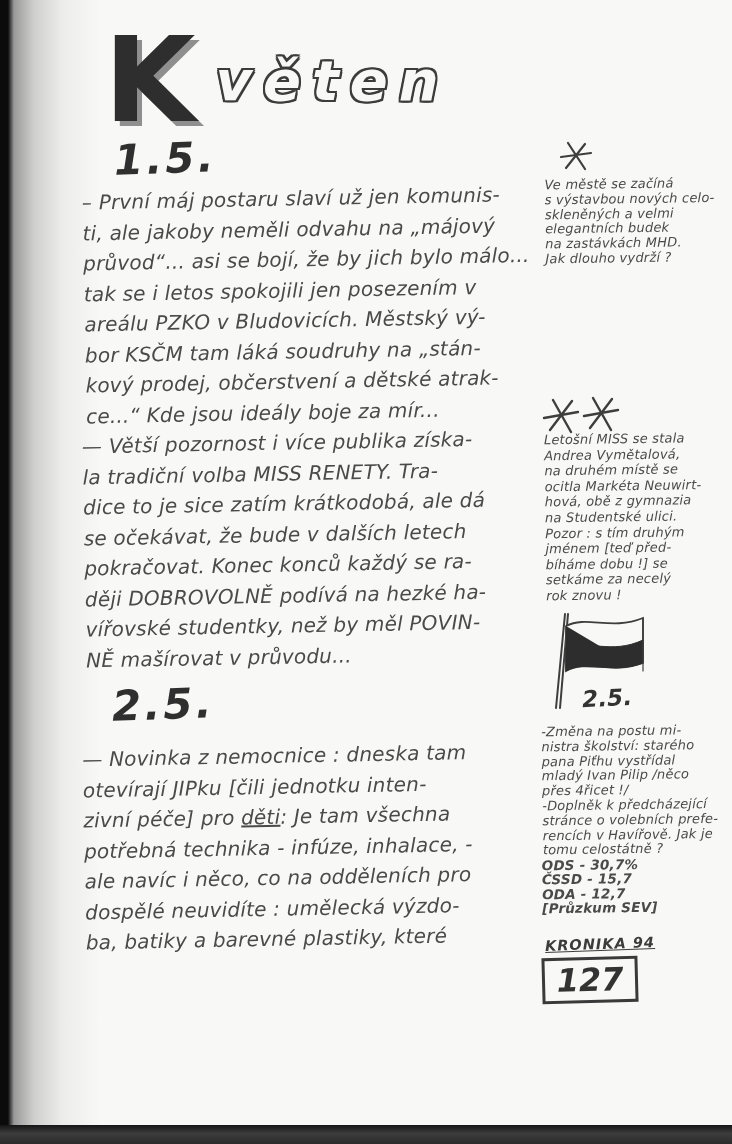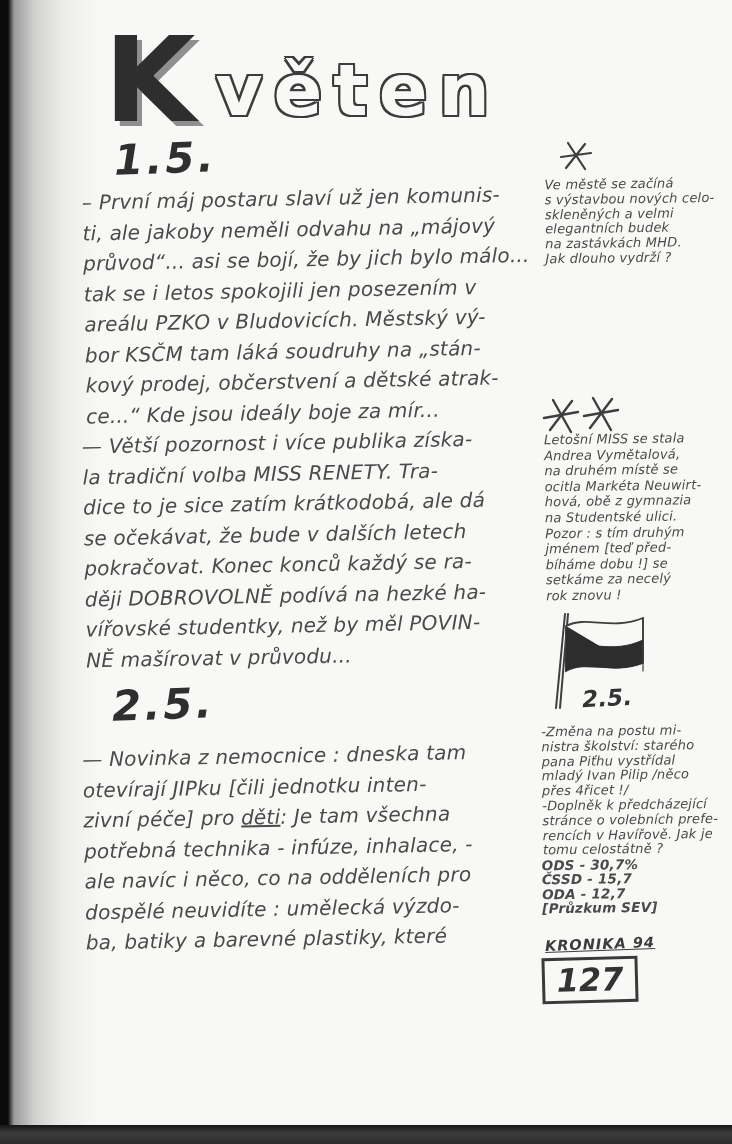"věten" .title-rest { font-size: 72px -> 56px; font-style: none -> italic }
